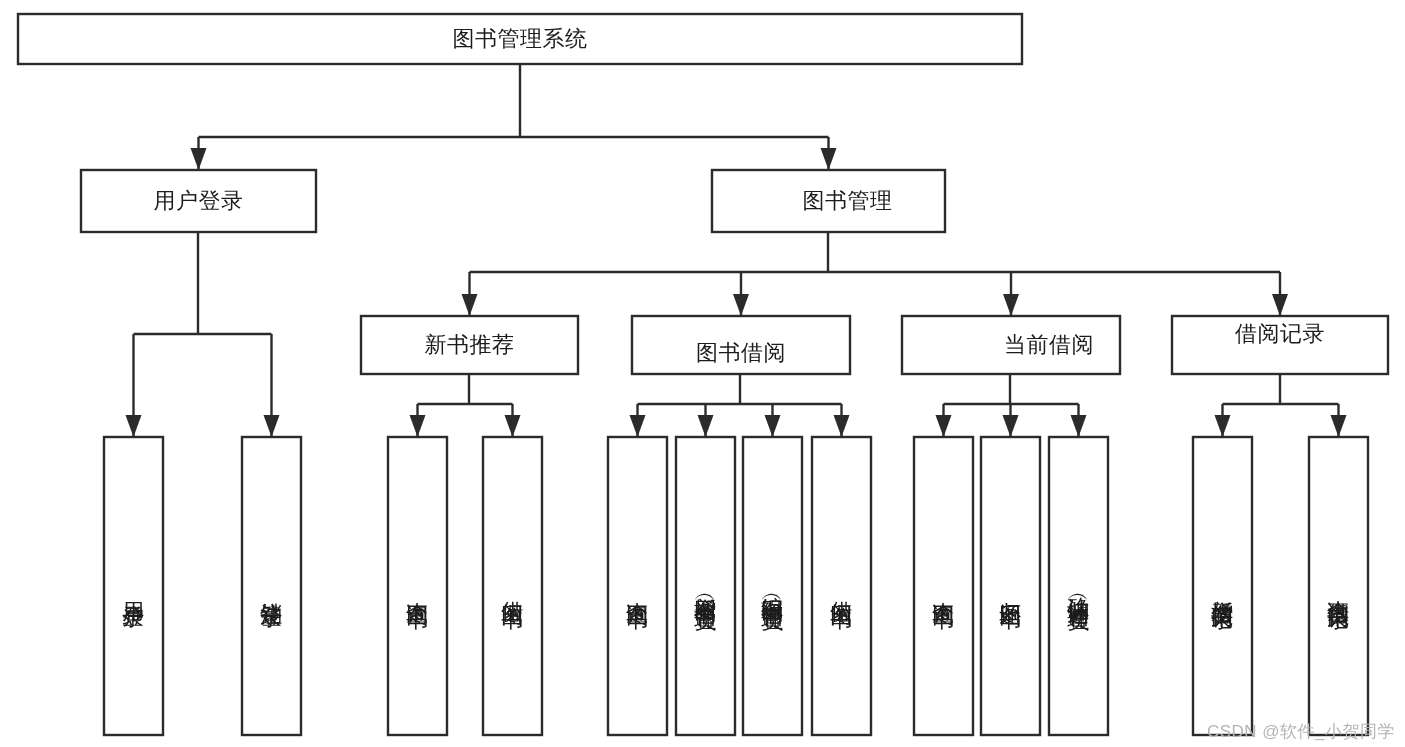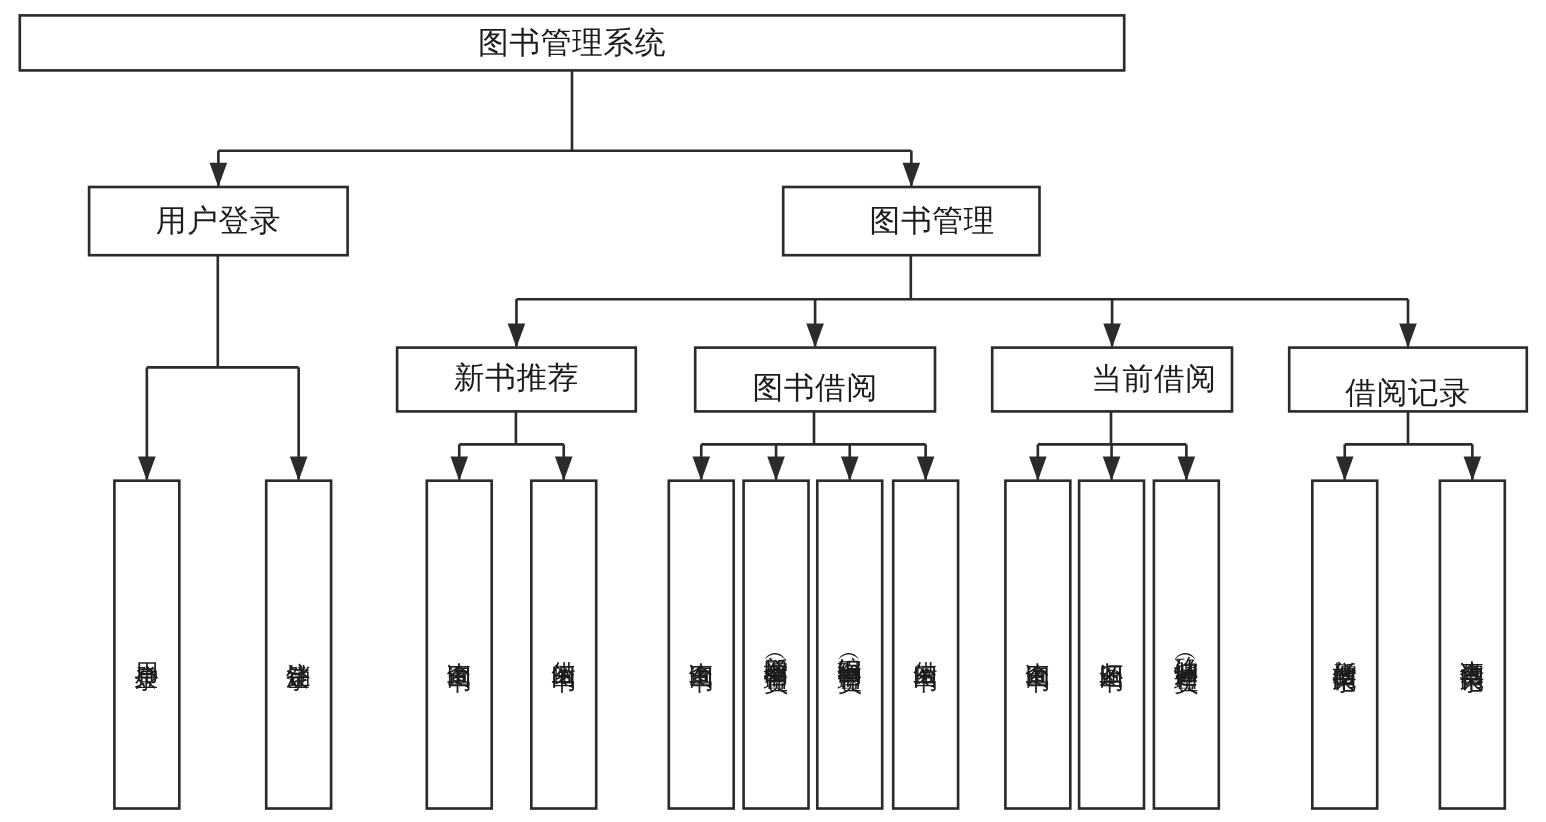"图书管理系统" .node-label.horizontal { font-size: 28px -> 22px }
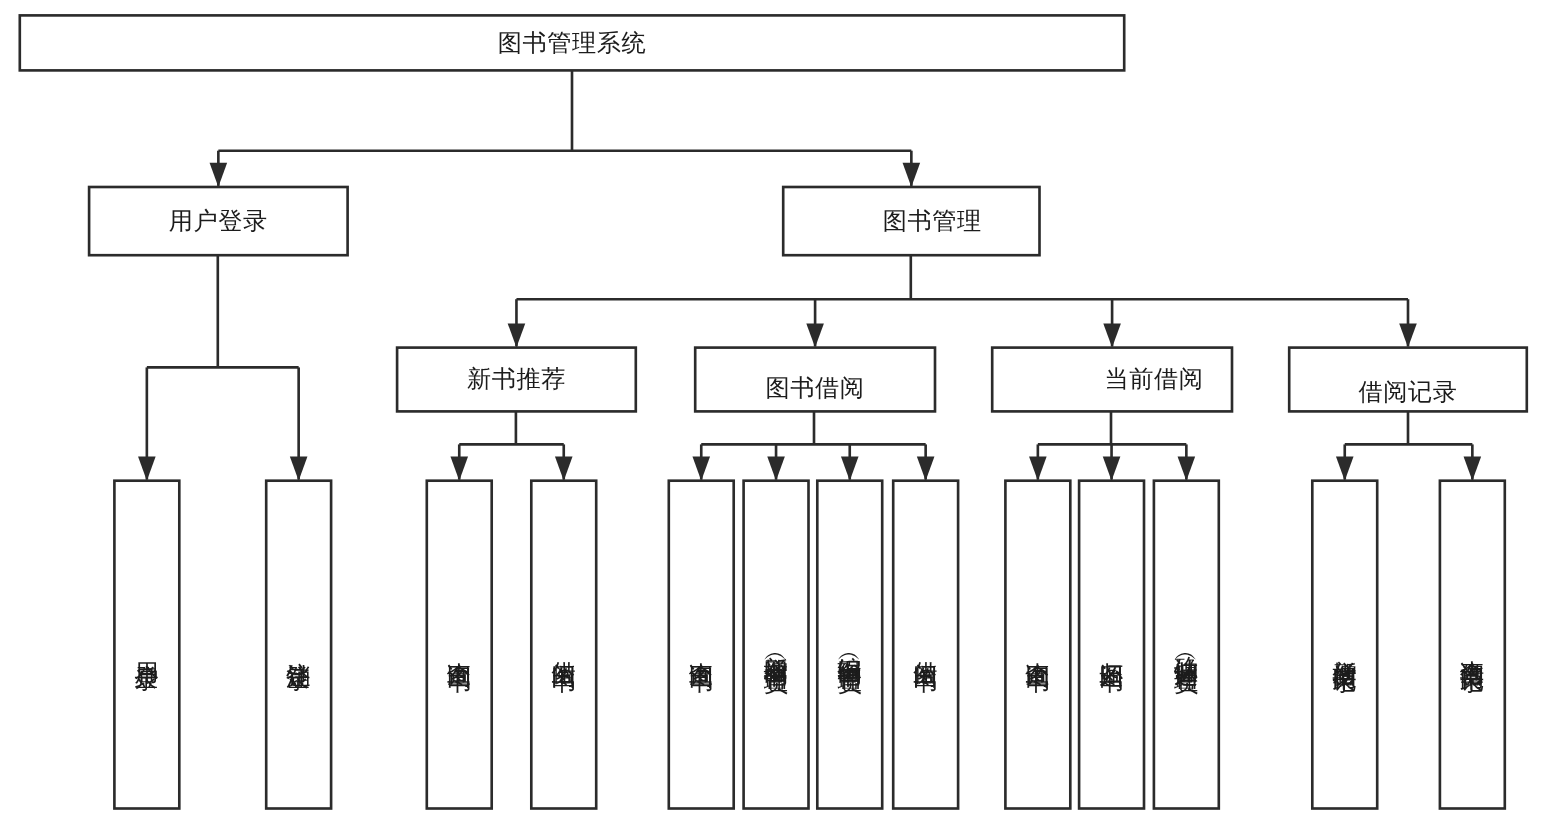"借阅记录" div.node-label { top: 328px -> 305px }
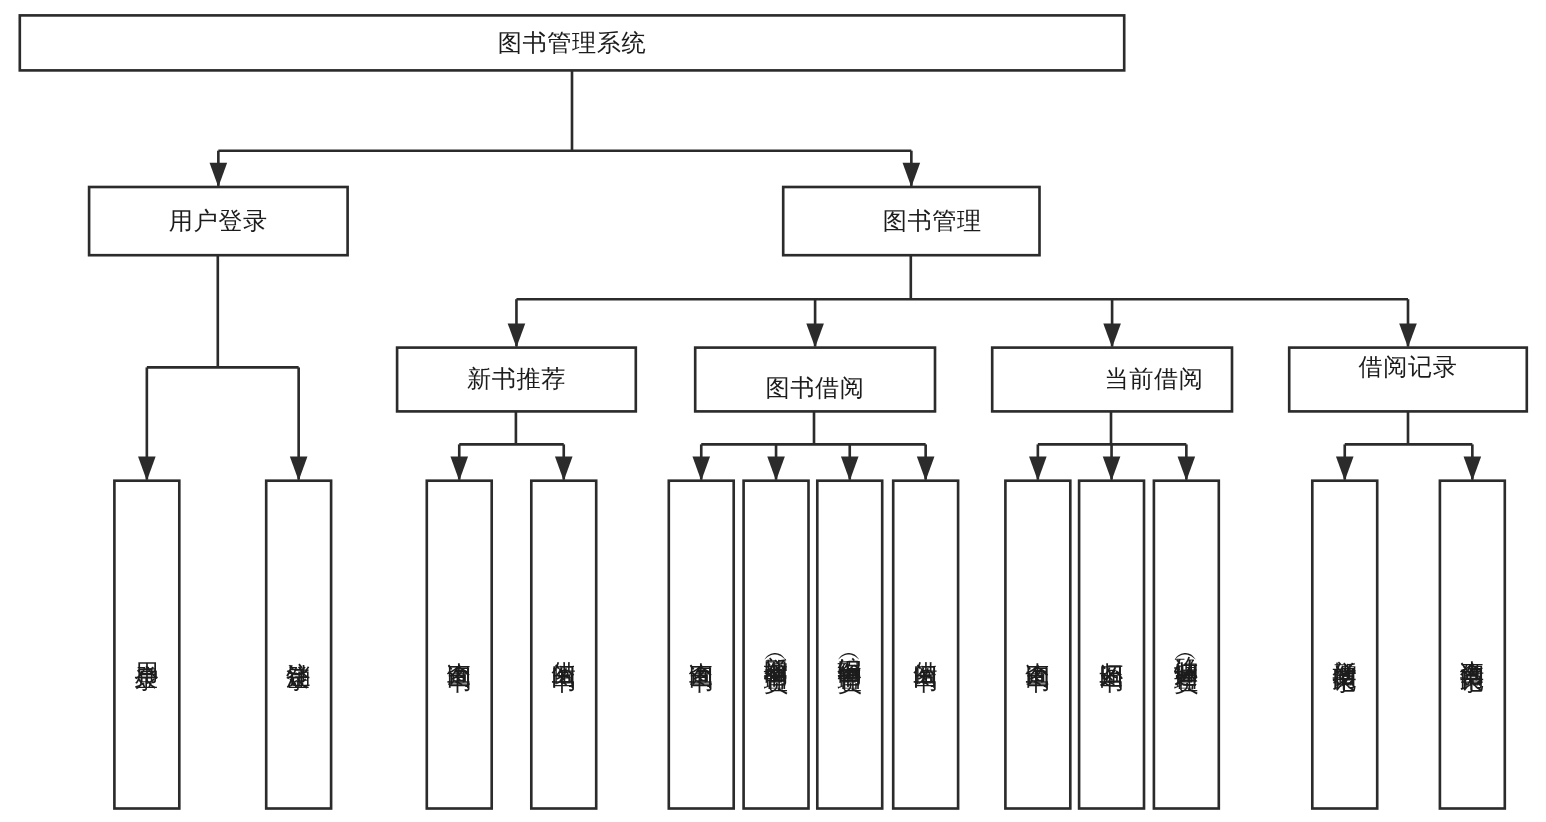"CSDN @软件_小贺同学" div.watermark { html: none -> <div>CSDN @软件_小贺同学</div> }
